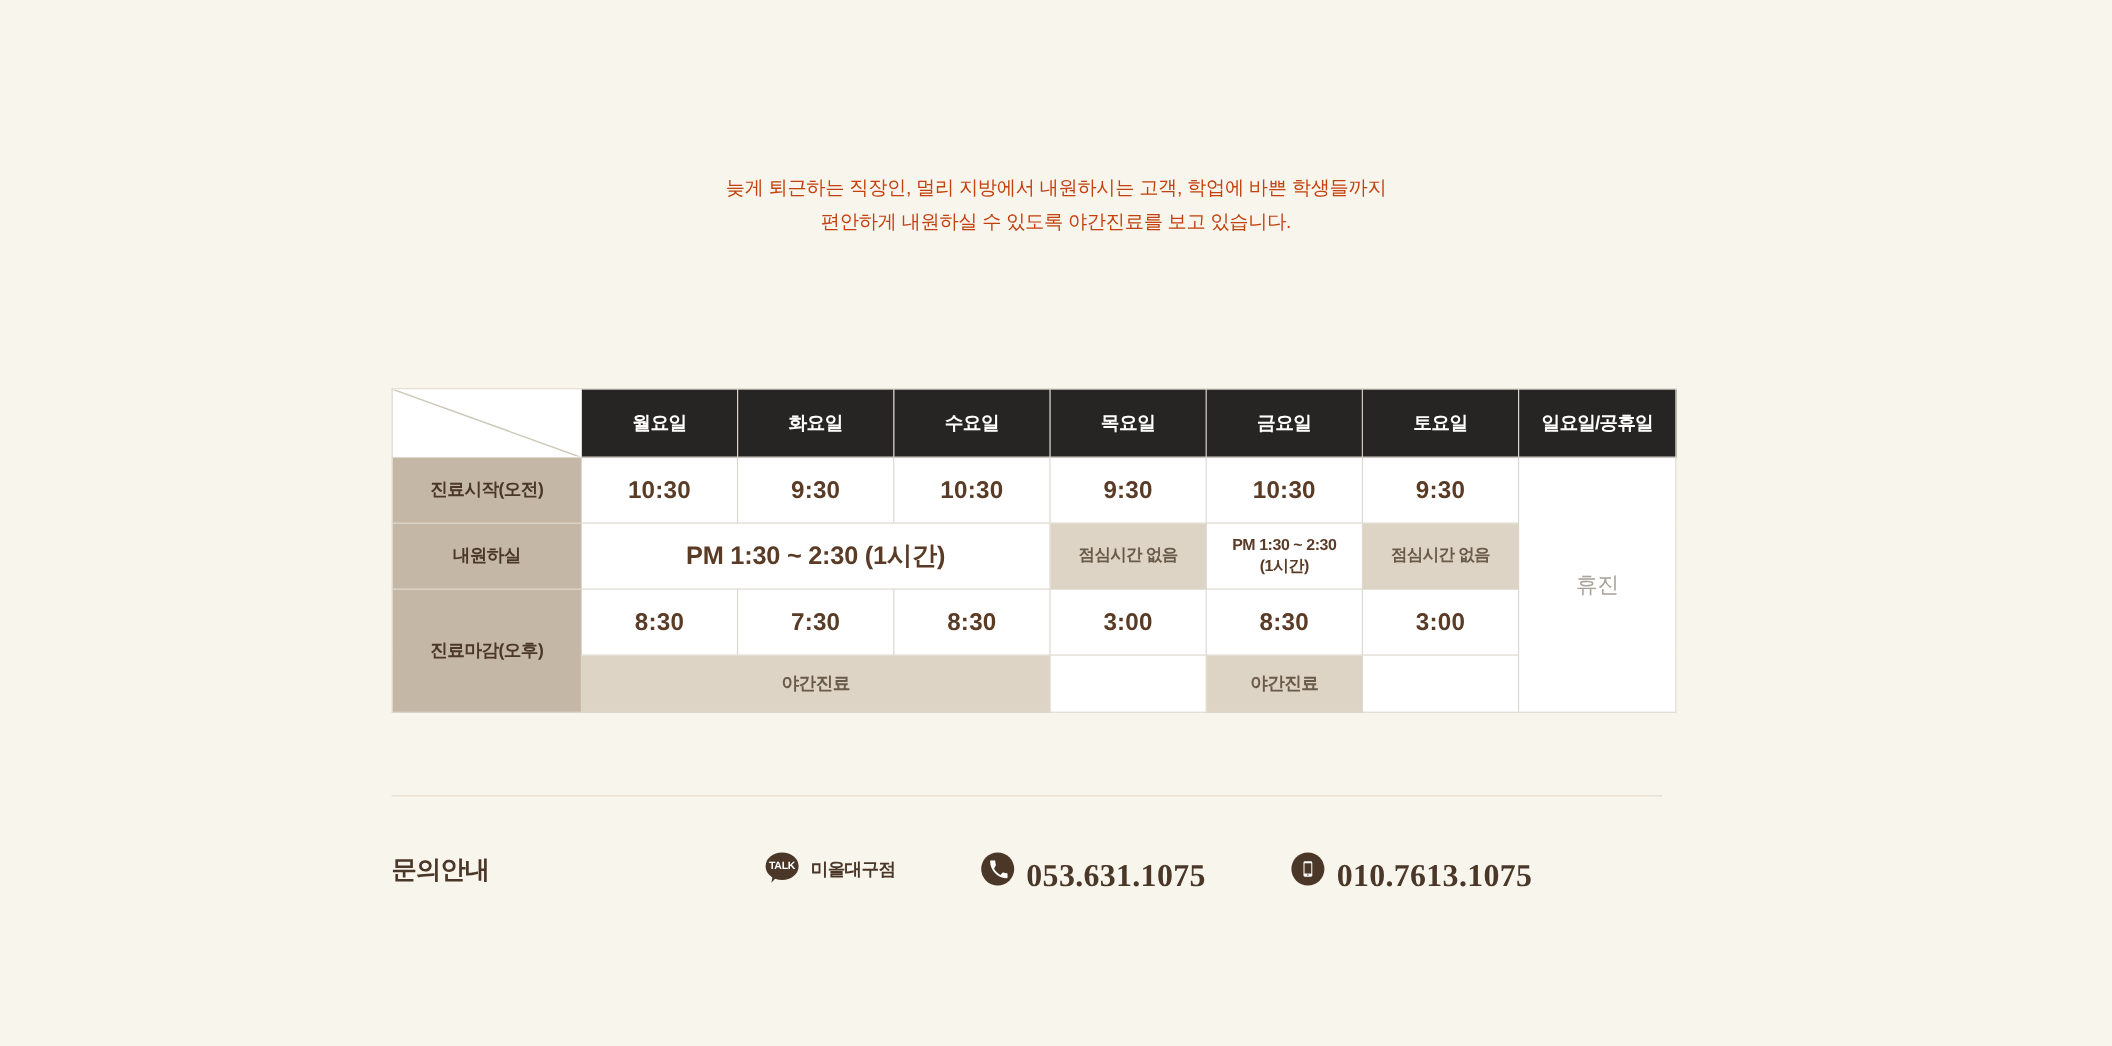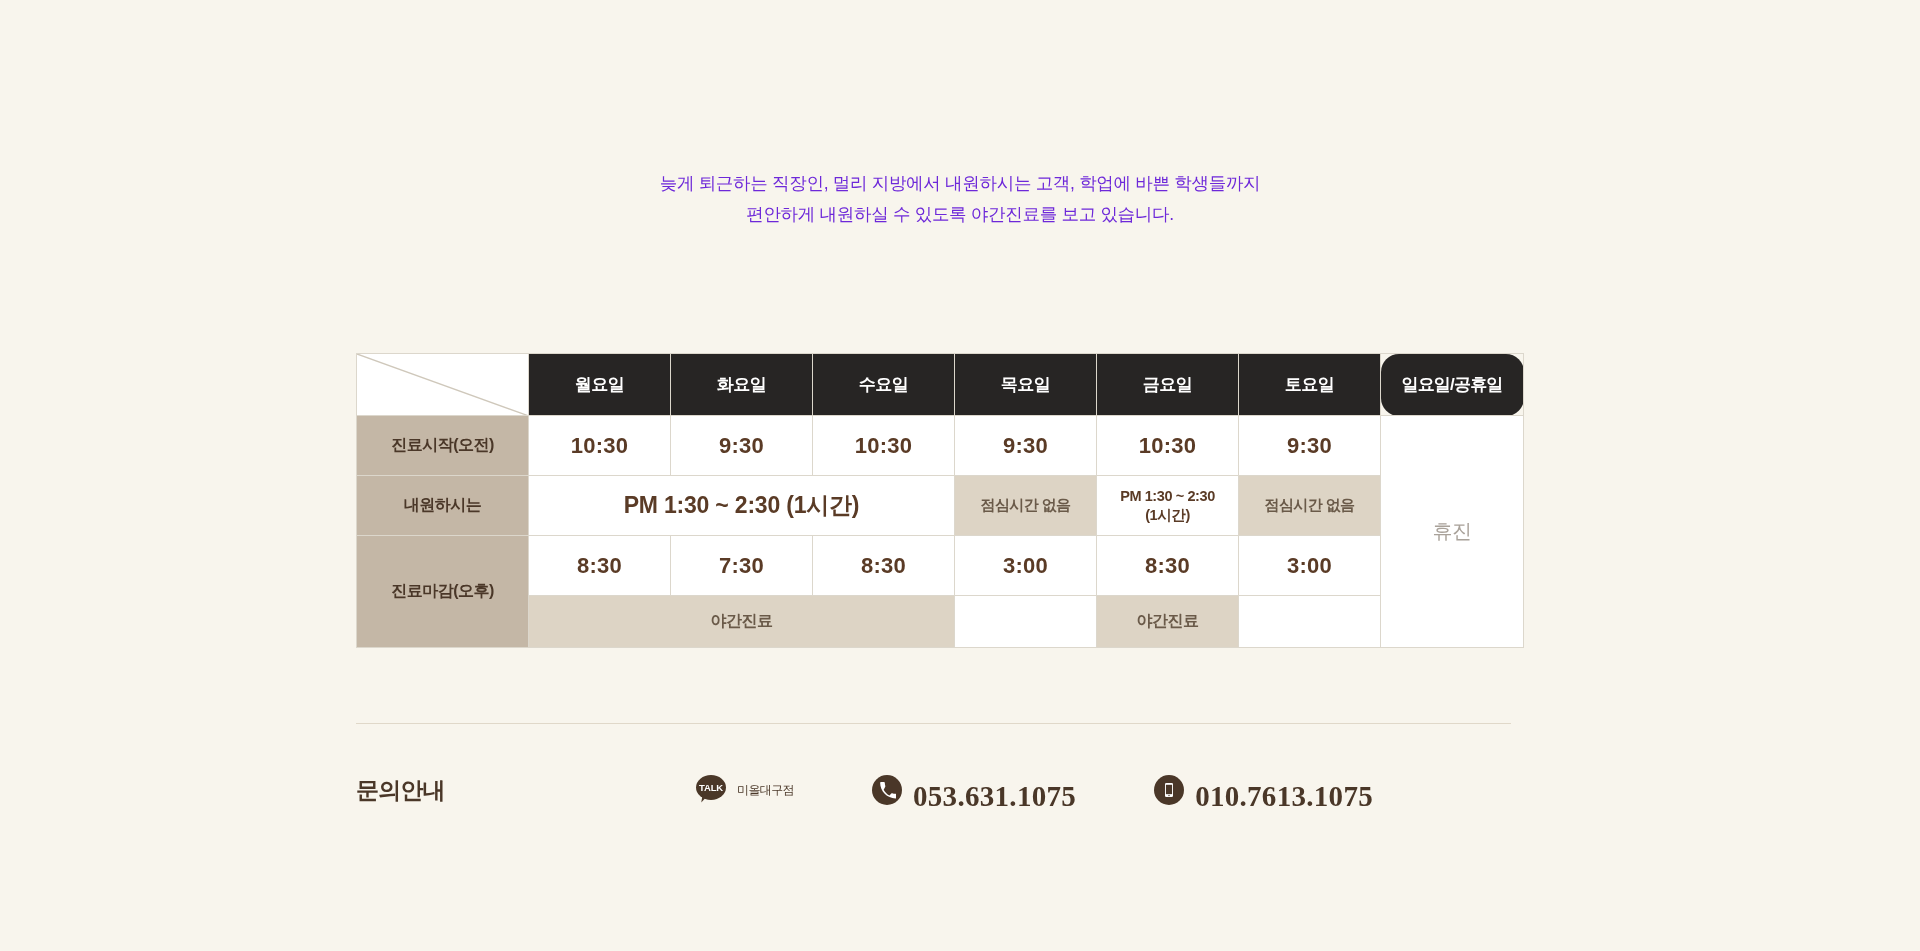"늦게 퇴근하는 직장인, 멀리 지방에서" .subtitle { color: #6d28d9 -> #c2410c; margin-top: 28px -> 15px }
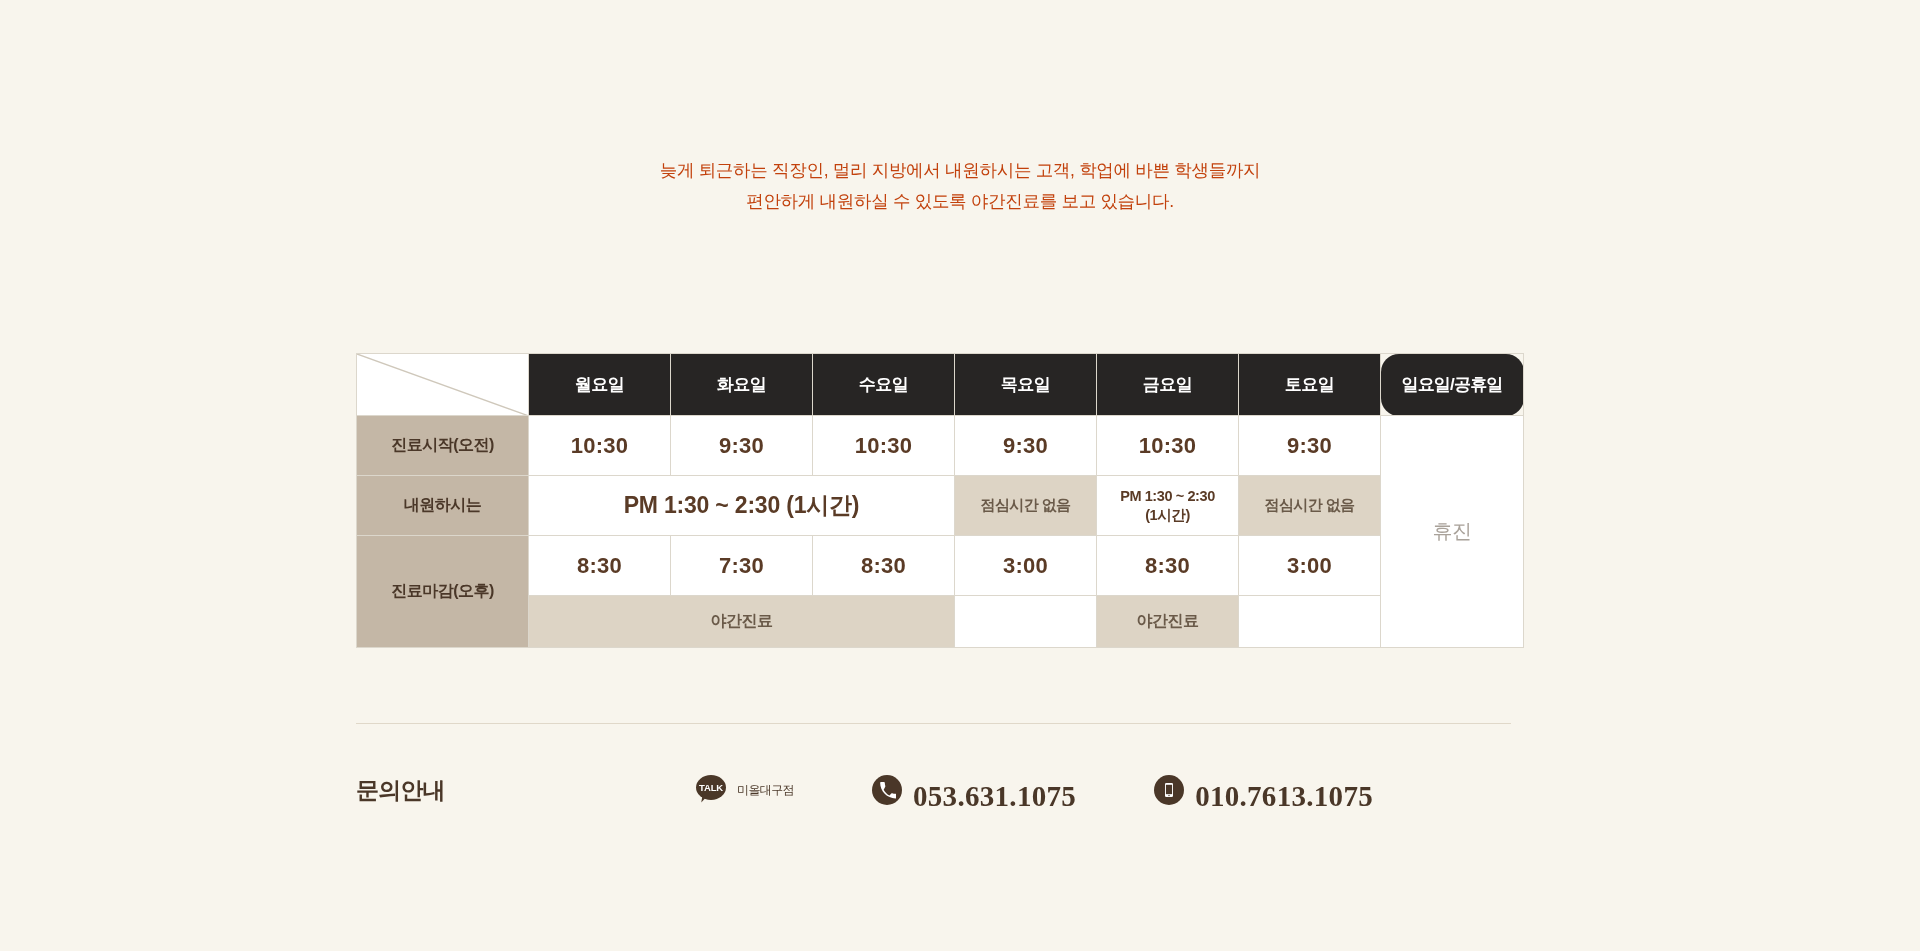"일요일/공휴일" th.dayhead.sunday { border-radius: 18px -> none }
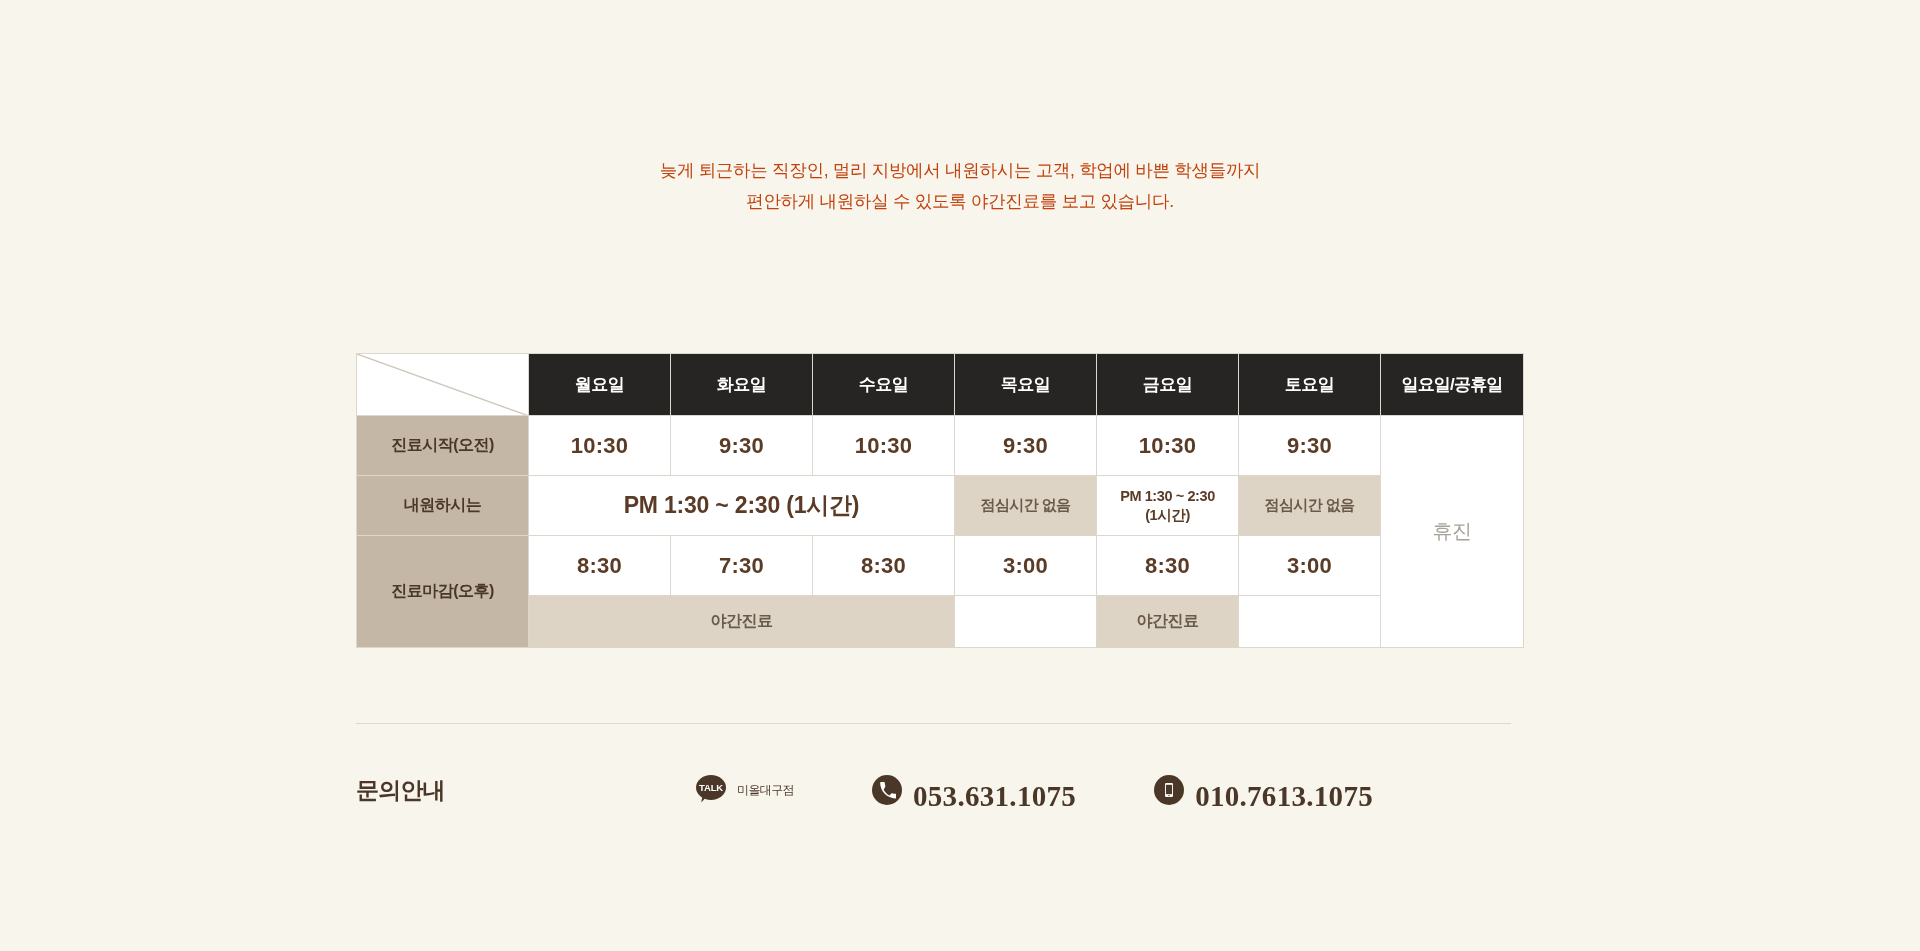"내원하시는" td.rowhead { text: 내원하시는 -> 내원하실 }
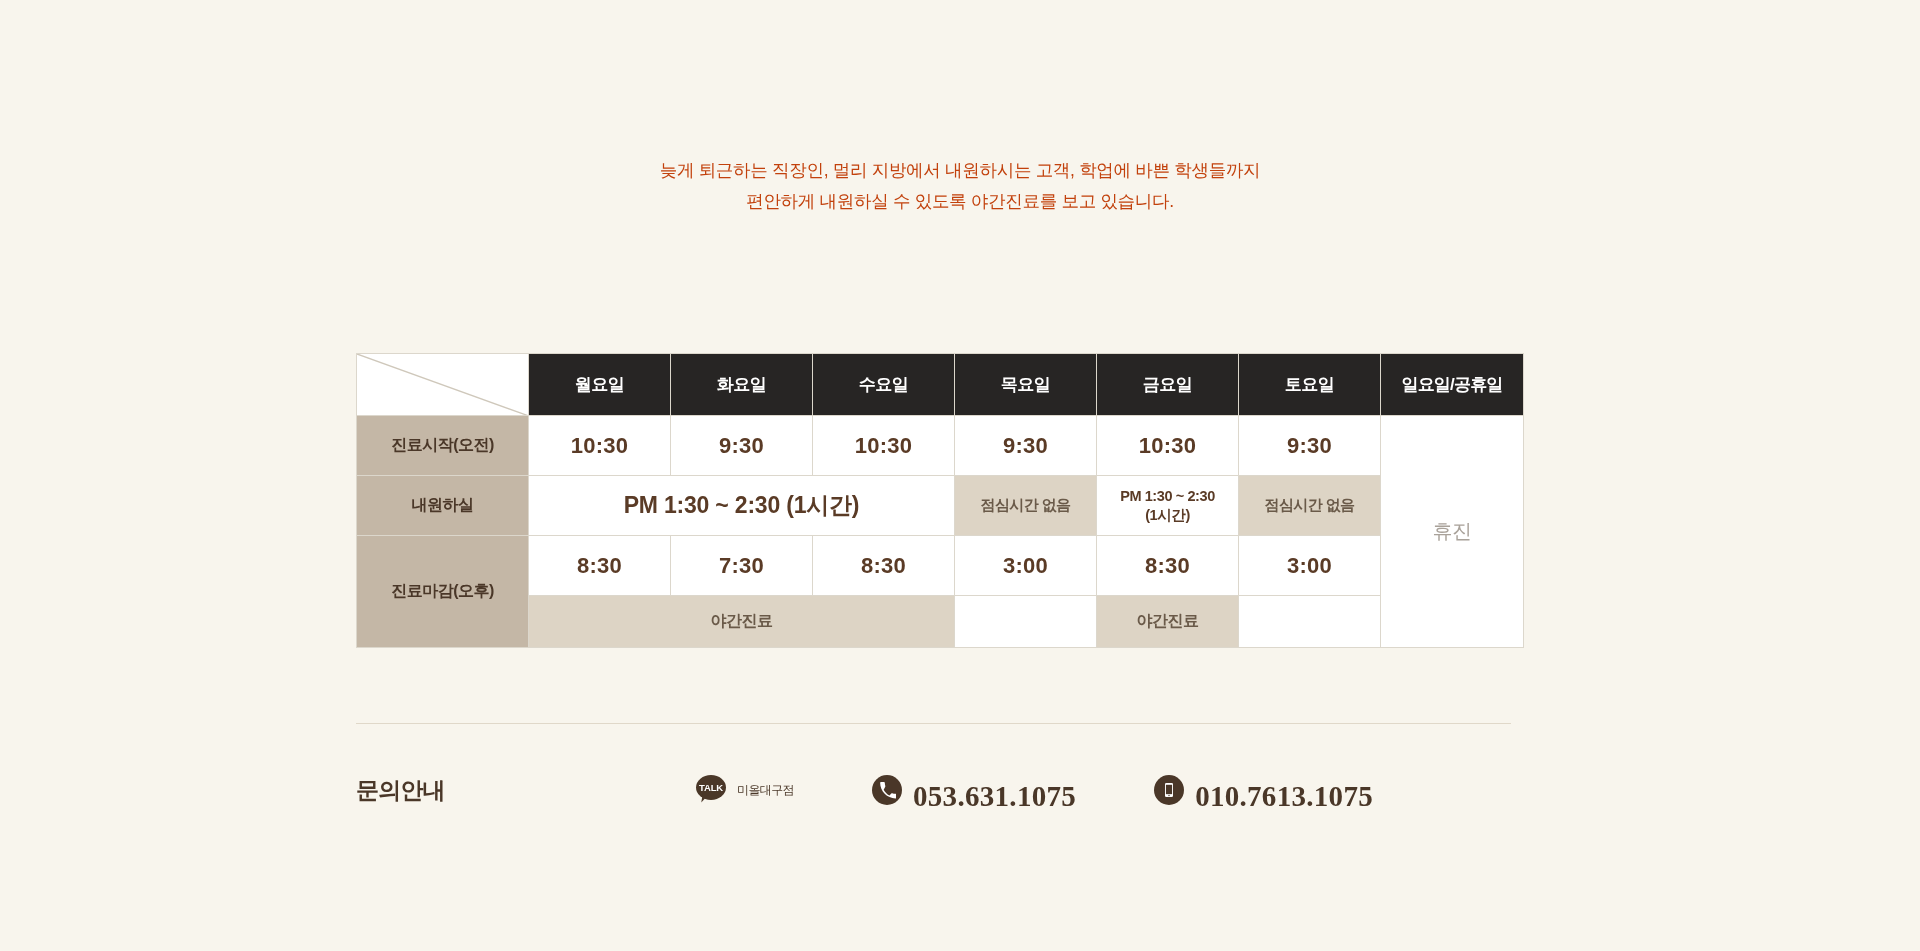"미올대구점" .kakao-label { font-size: 12px -> 16px; font-weight: 400 -> 700 }
